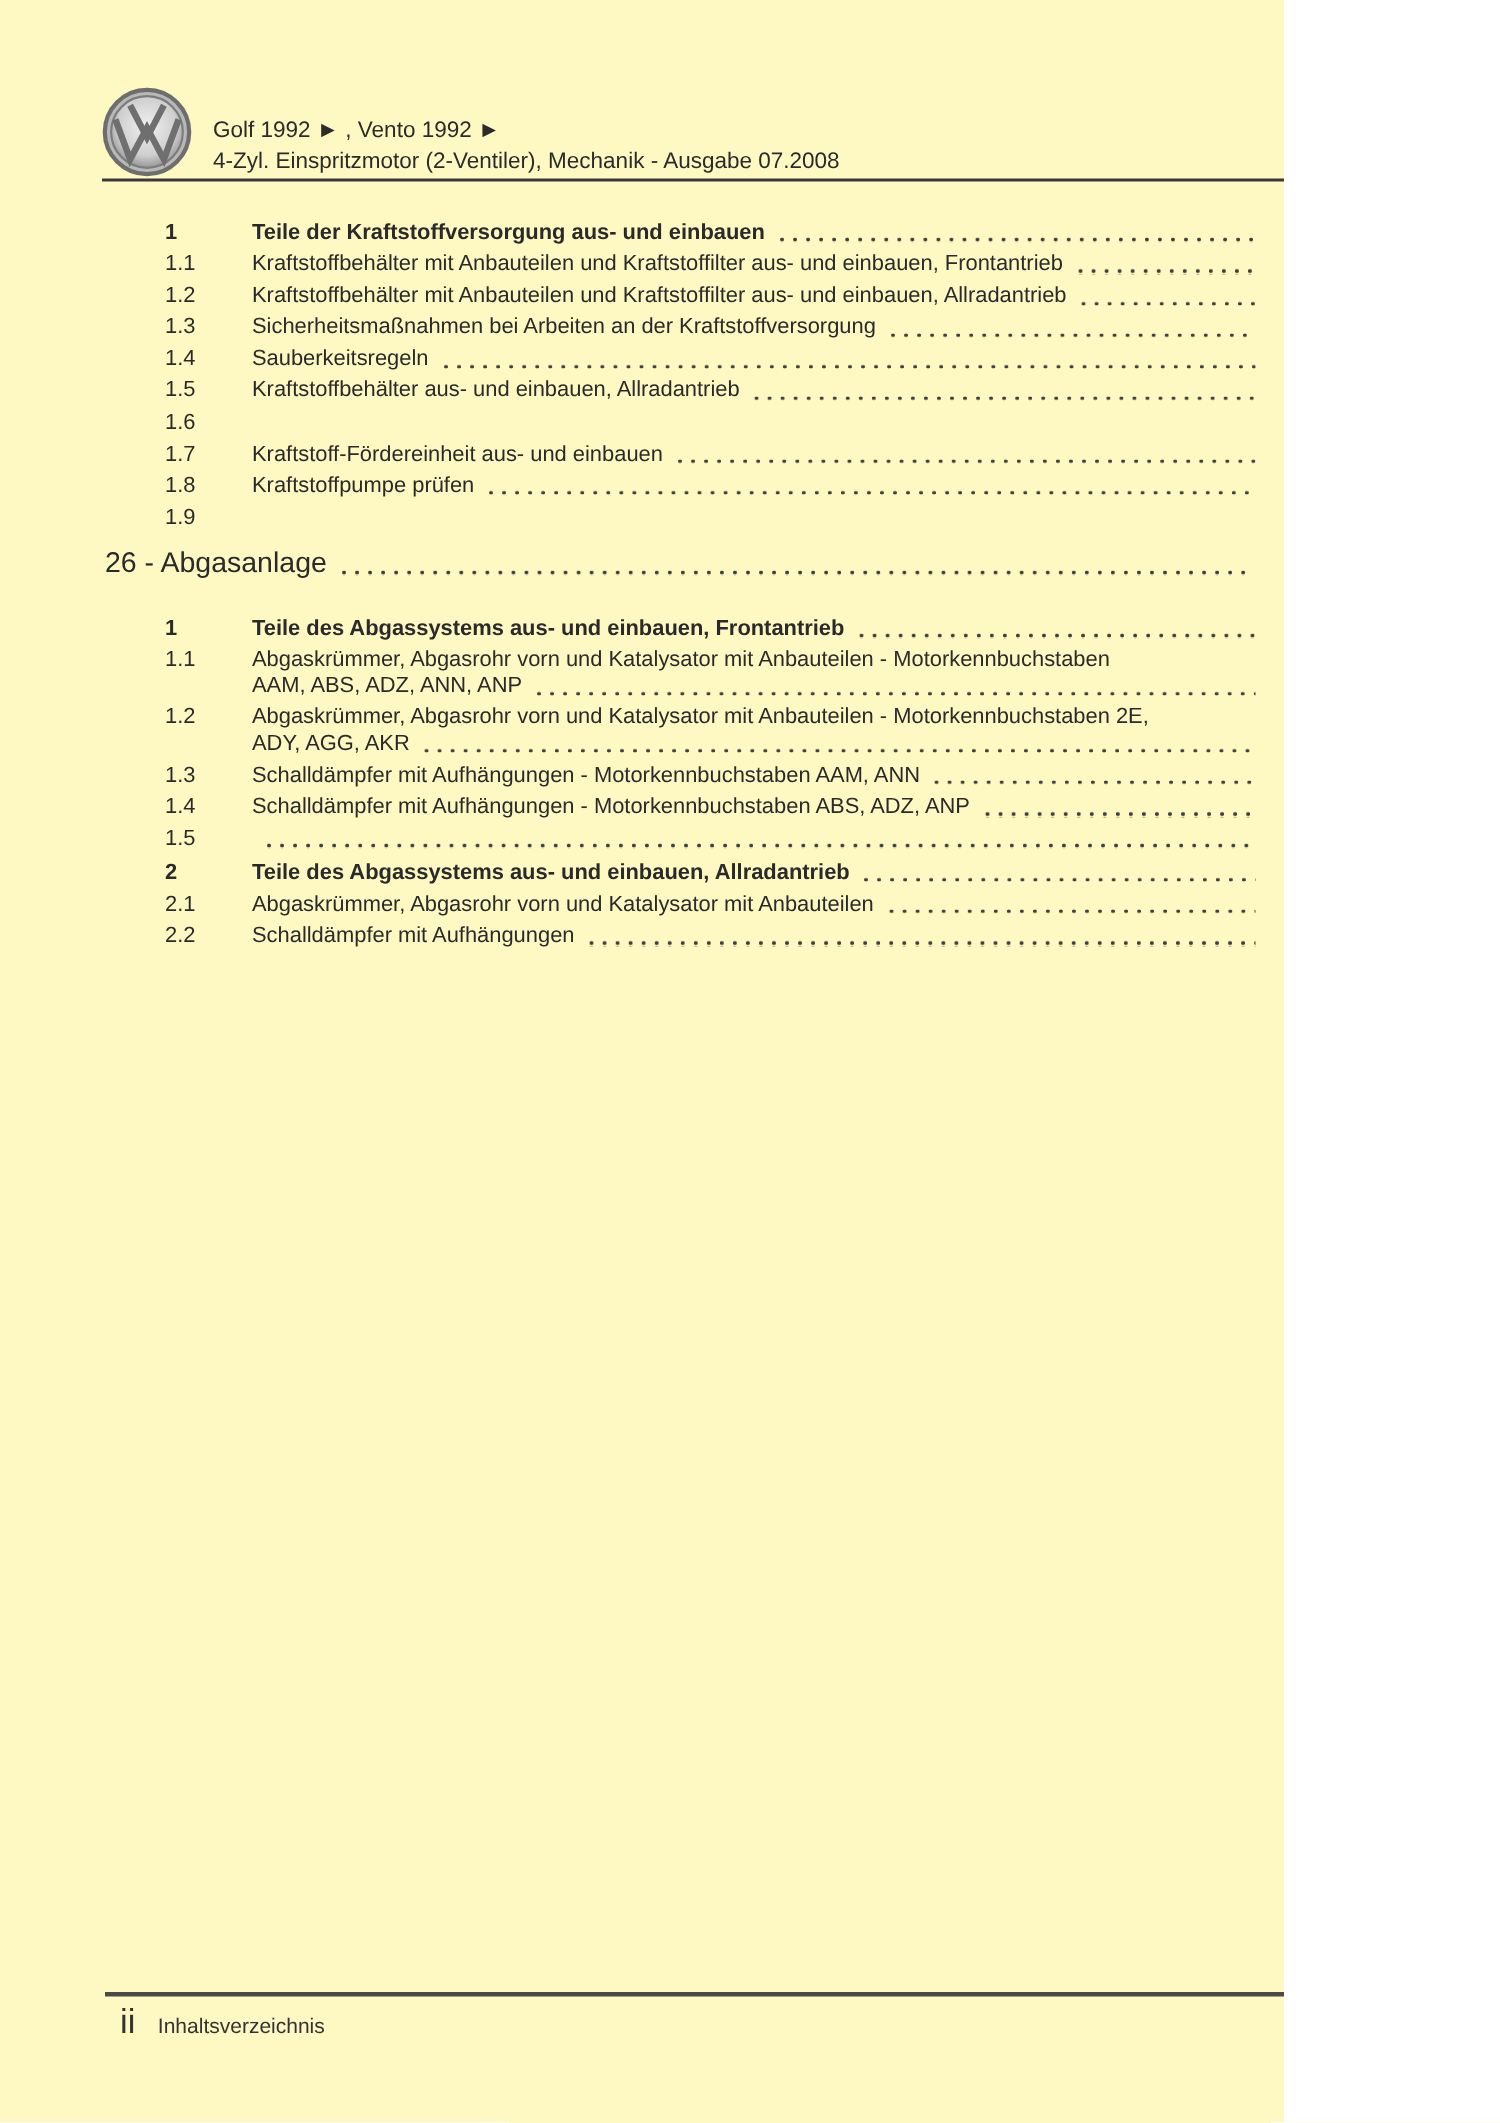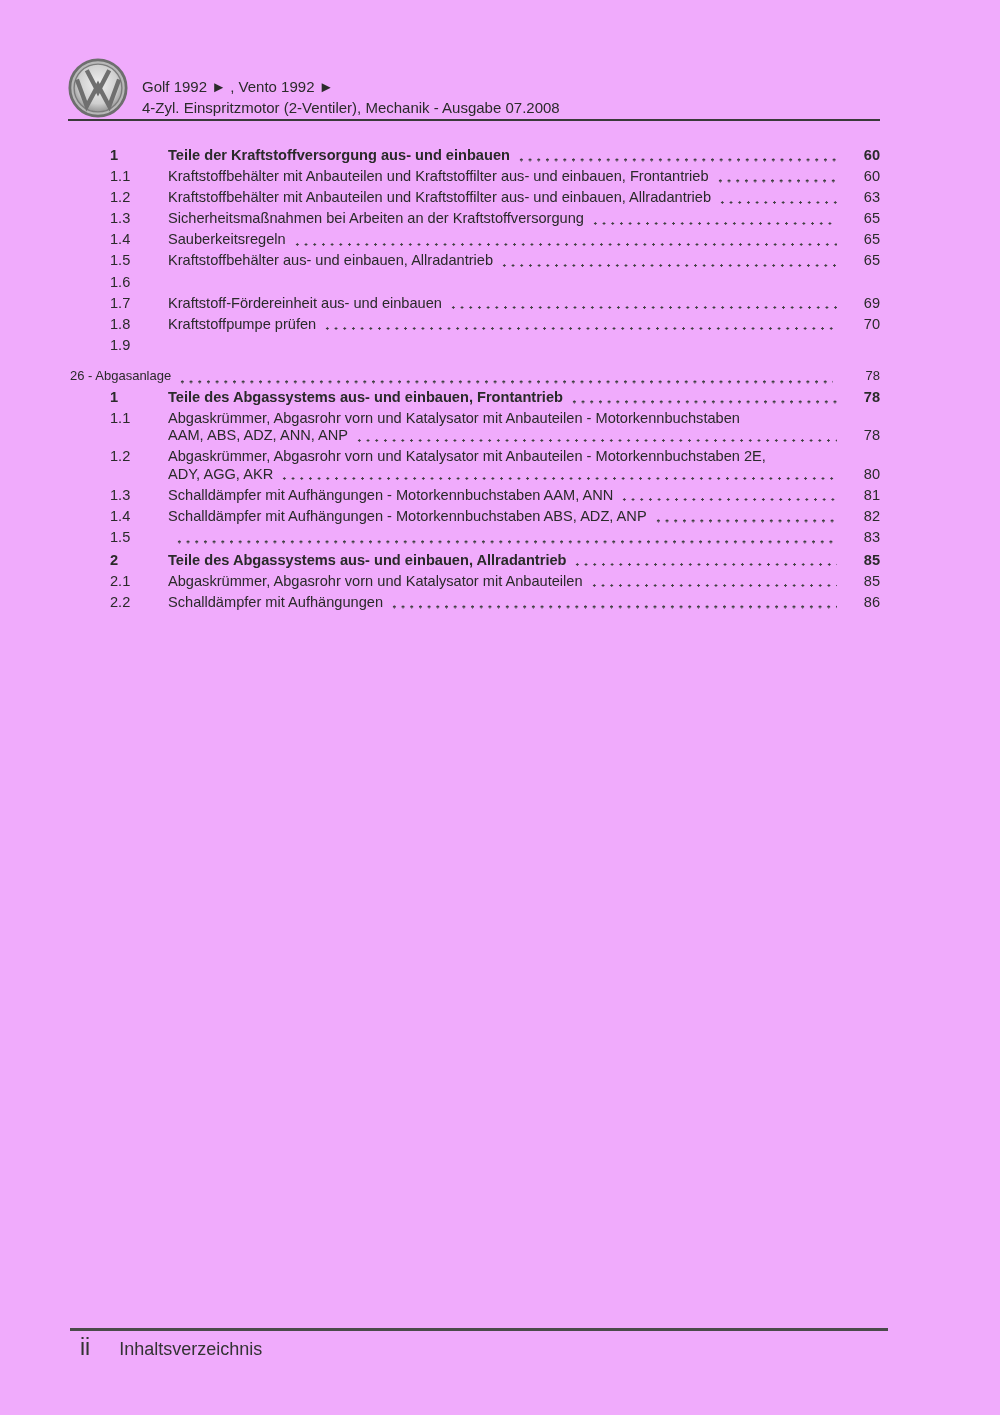"Golf 1992 ► , Vento" .page { background: #f0abfc -> #fef9c3; width: 1000px -> 856px }
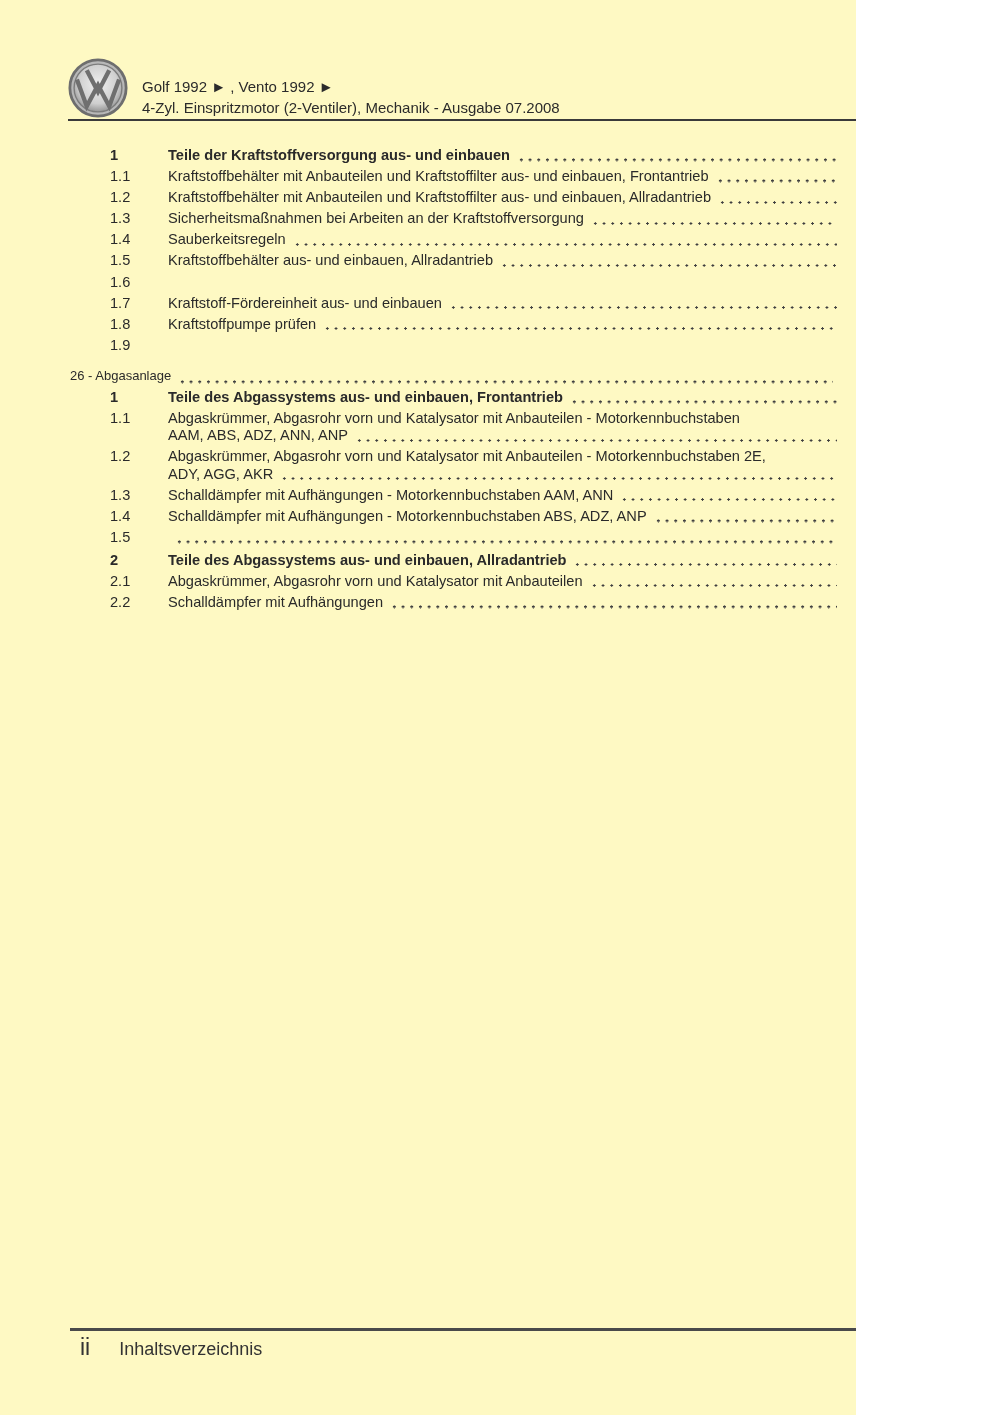"26 - Abgasanlage" .heading { font-size: 13px -> 19px; margin-bottom: 2px -> 24px }
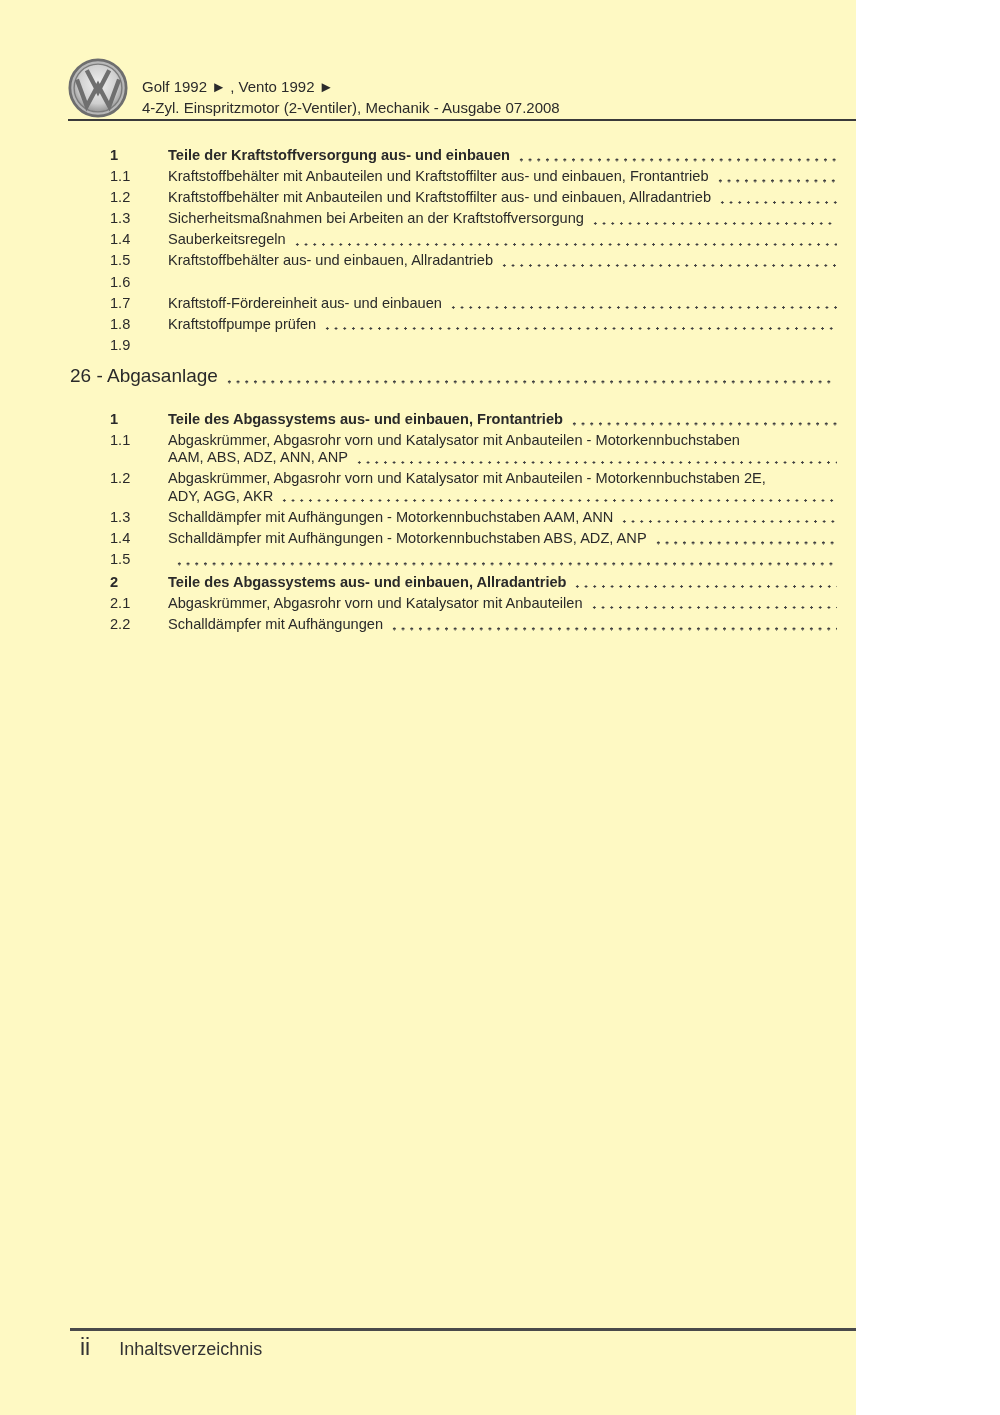"Inhaltsverzeichnis" .ftitle { font-size: 18px -> 14px; margin-left: 29px -> 15px }
